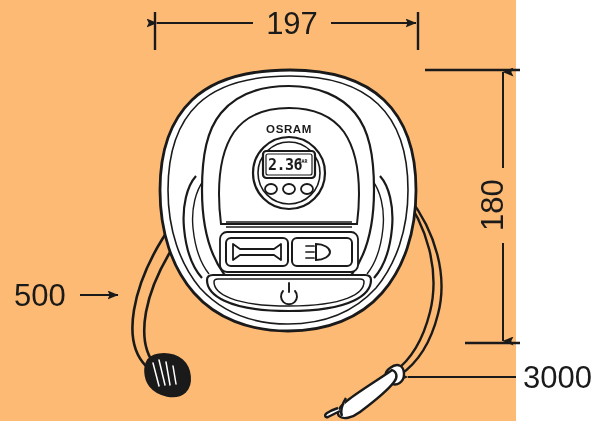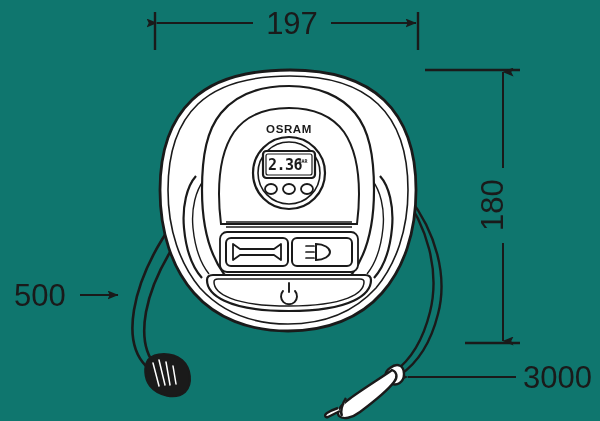"197" #stage { background: #0f766e -> #fdba74; width: 600px -> 516px }
